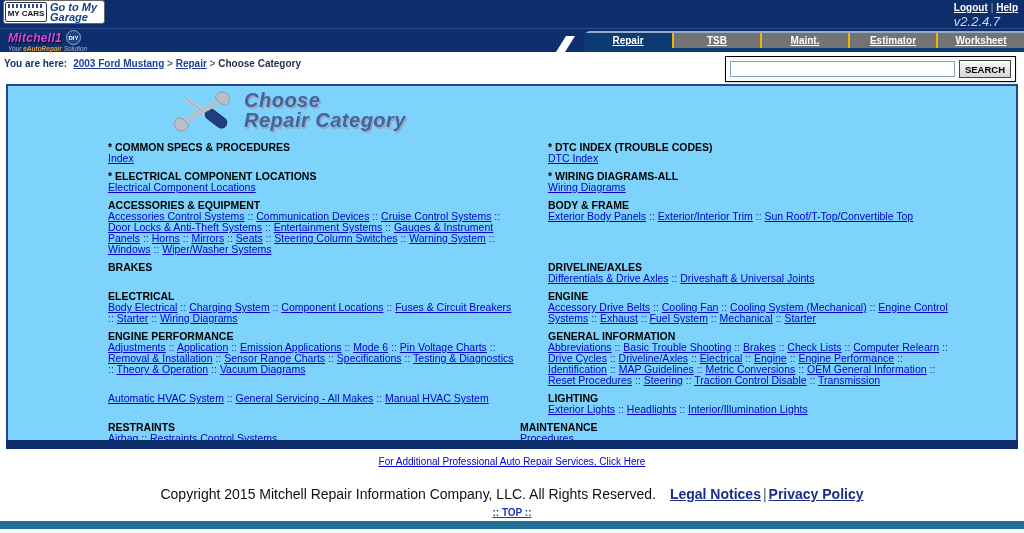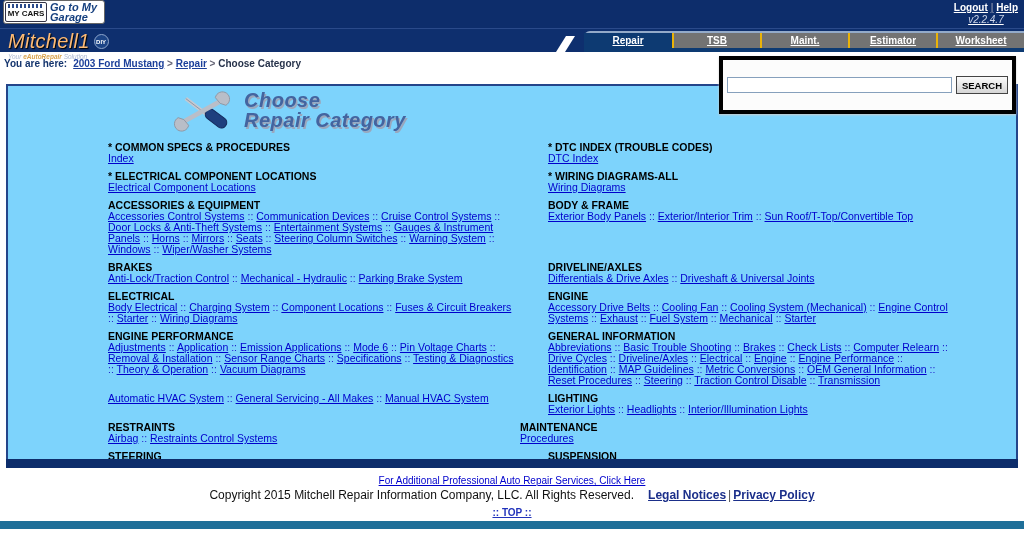"Logout | Help" .top-right { text-align: center -> left; text-decoration: underline -> none }
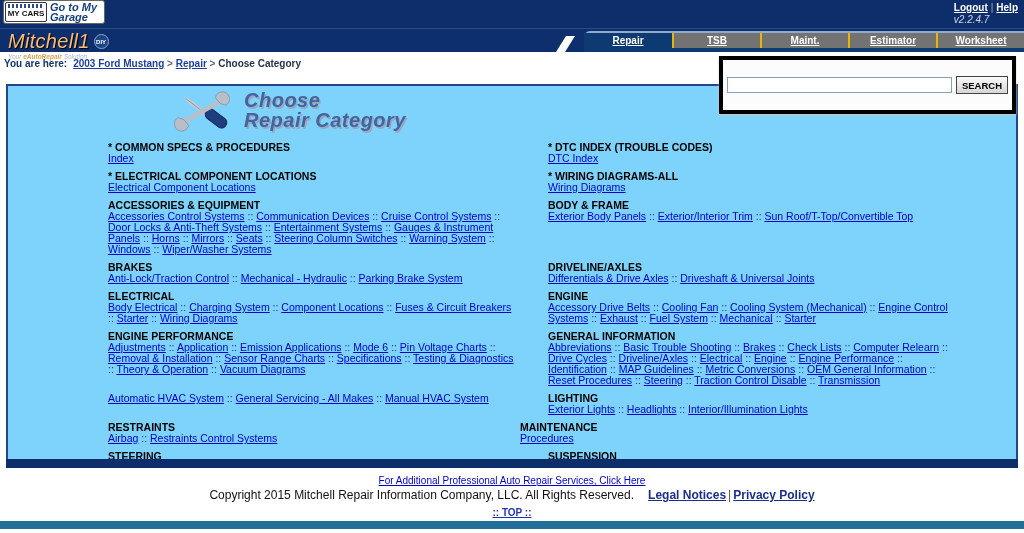"v2.2.4.7" .version { font-size: 10px -> 13px }
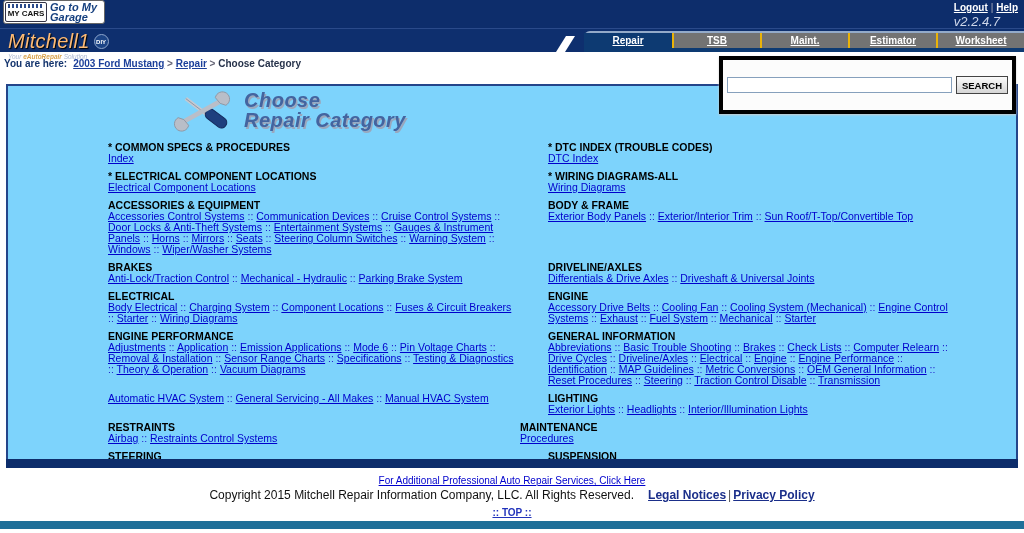"Mitchell1" .logo-text { color: #fdba74 -> #d946ef; font-size: 20px -> 12px; font-weight: normal -> bold }
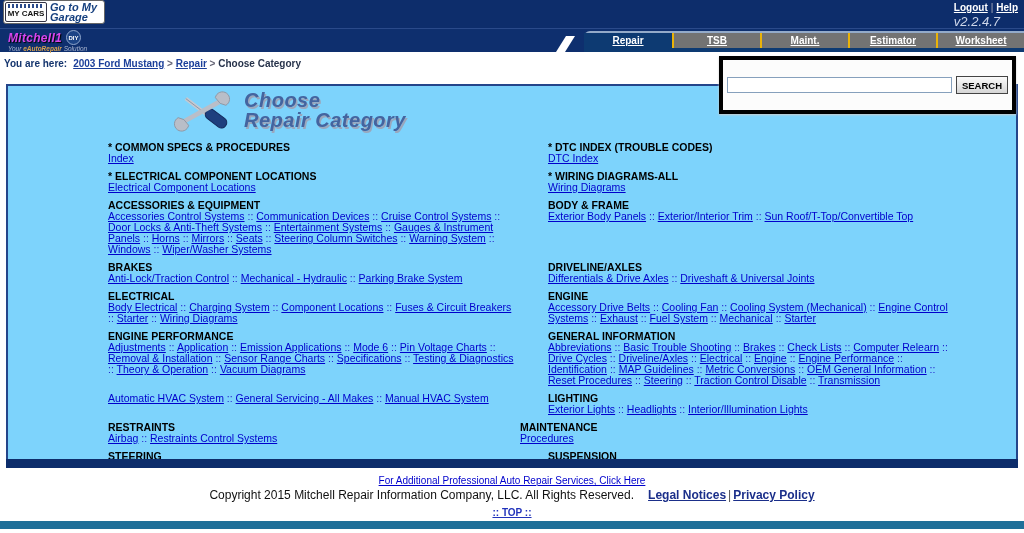"SEARCH" .search-box { border: 4px solid #000000 -> 1px solid #000000; padding: 16px 4px -> 3px 4px }
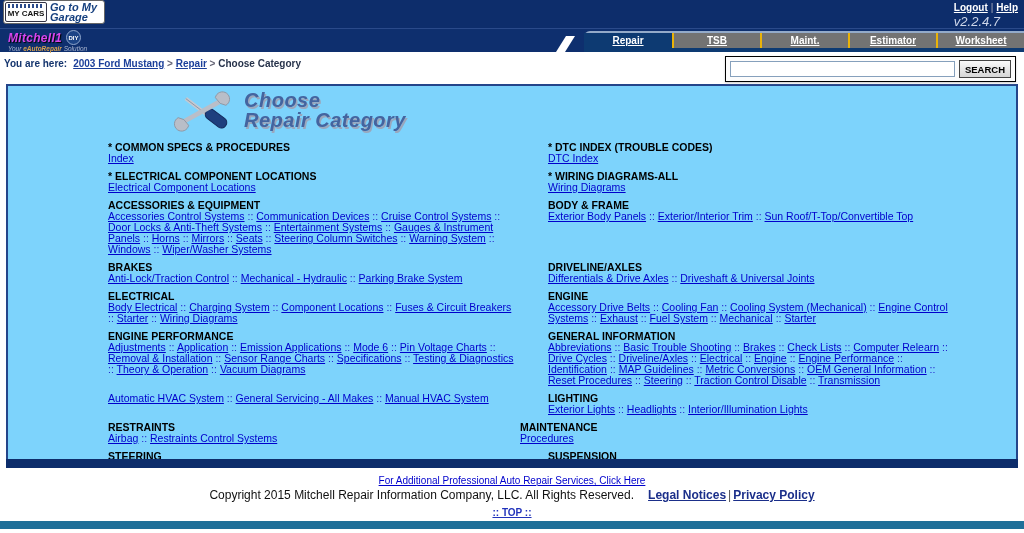"Anti-Lock/Traction Control :: Mechanical" div.cat-links { html: <div><a>Anti-Lock/Traction Control</a><span> :: </span><a>Mechanical - Hydraulic</a><span> :: </span><a>Parking Brake System</a></div> -> none }
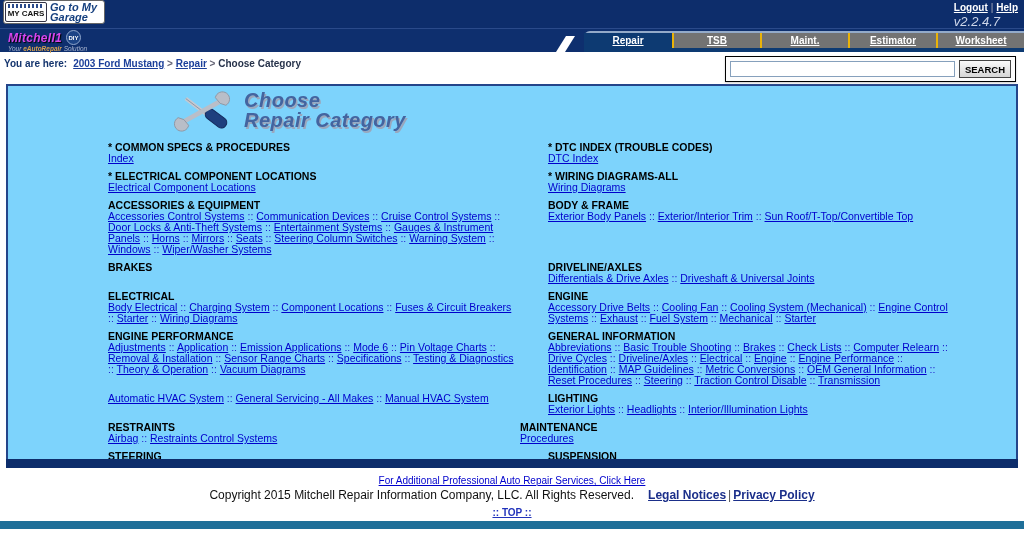"Copyright 2015 Mitchell Repair" .copy-line { font-size: 12px -> 14px; margin-top: 0 -> 17px }
